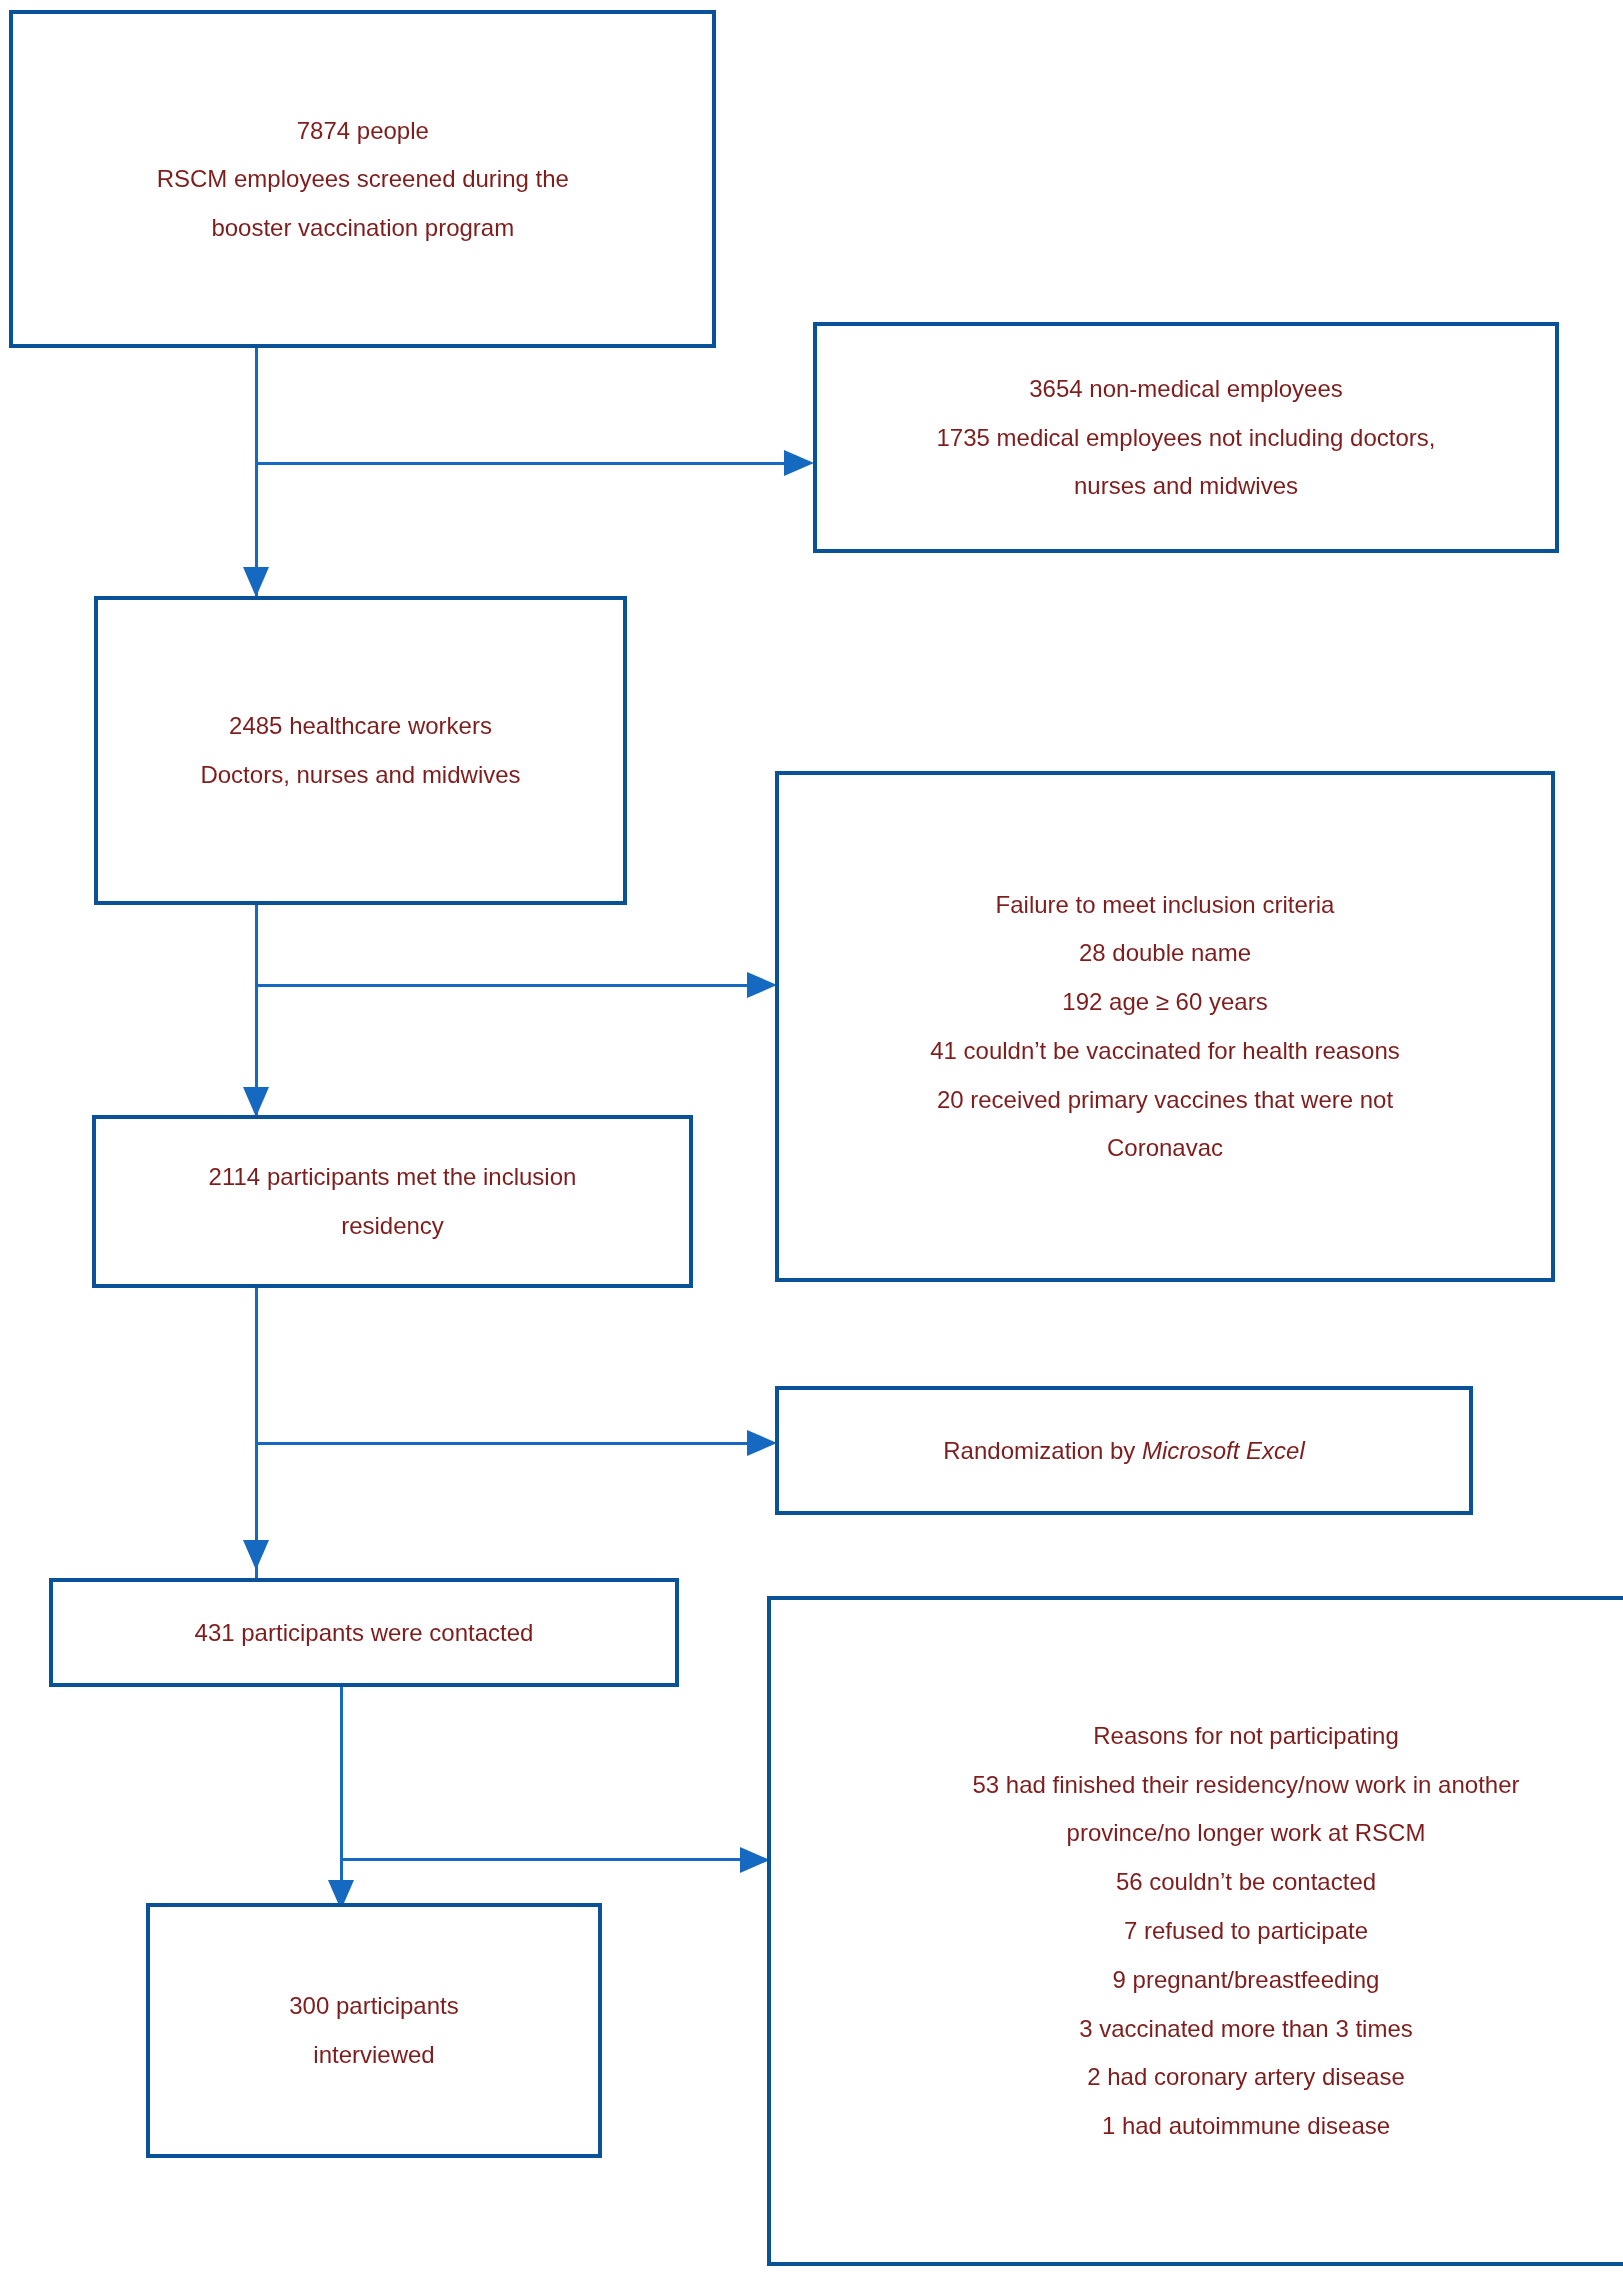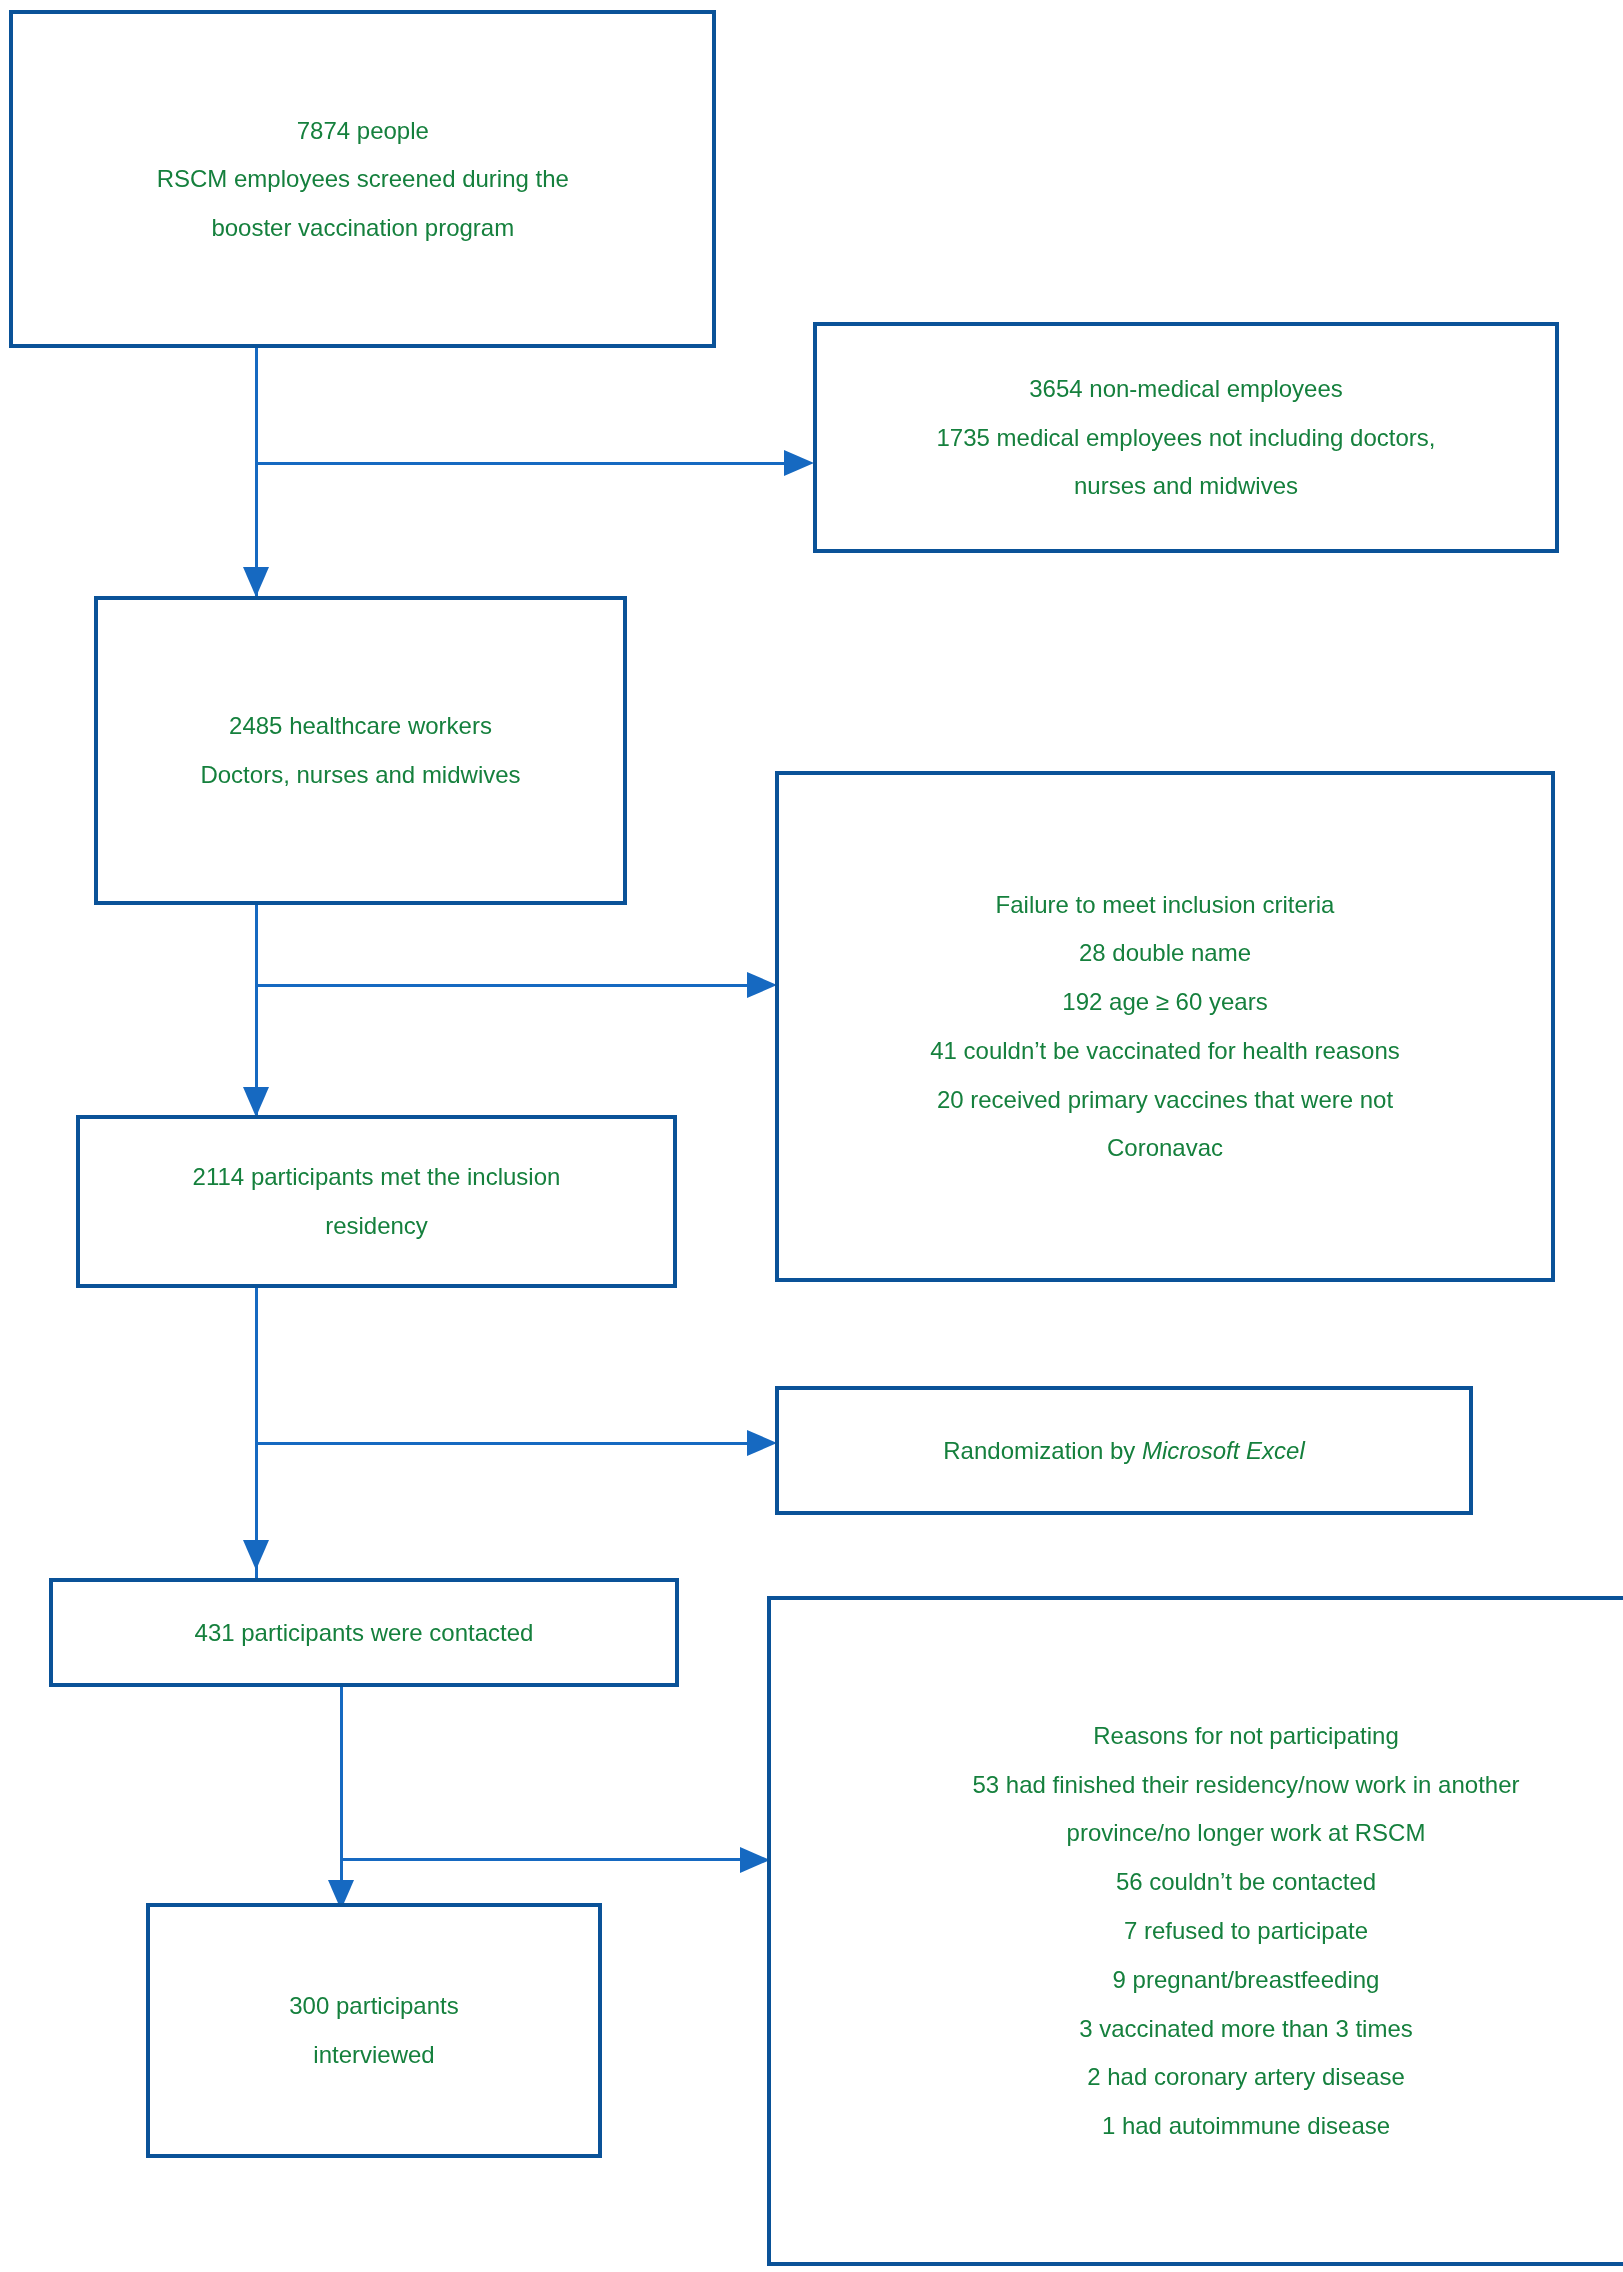"7874 people" .box .ln { color: #15803d -> #7f1d1d }
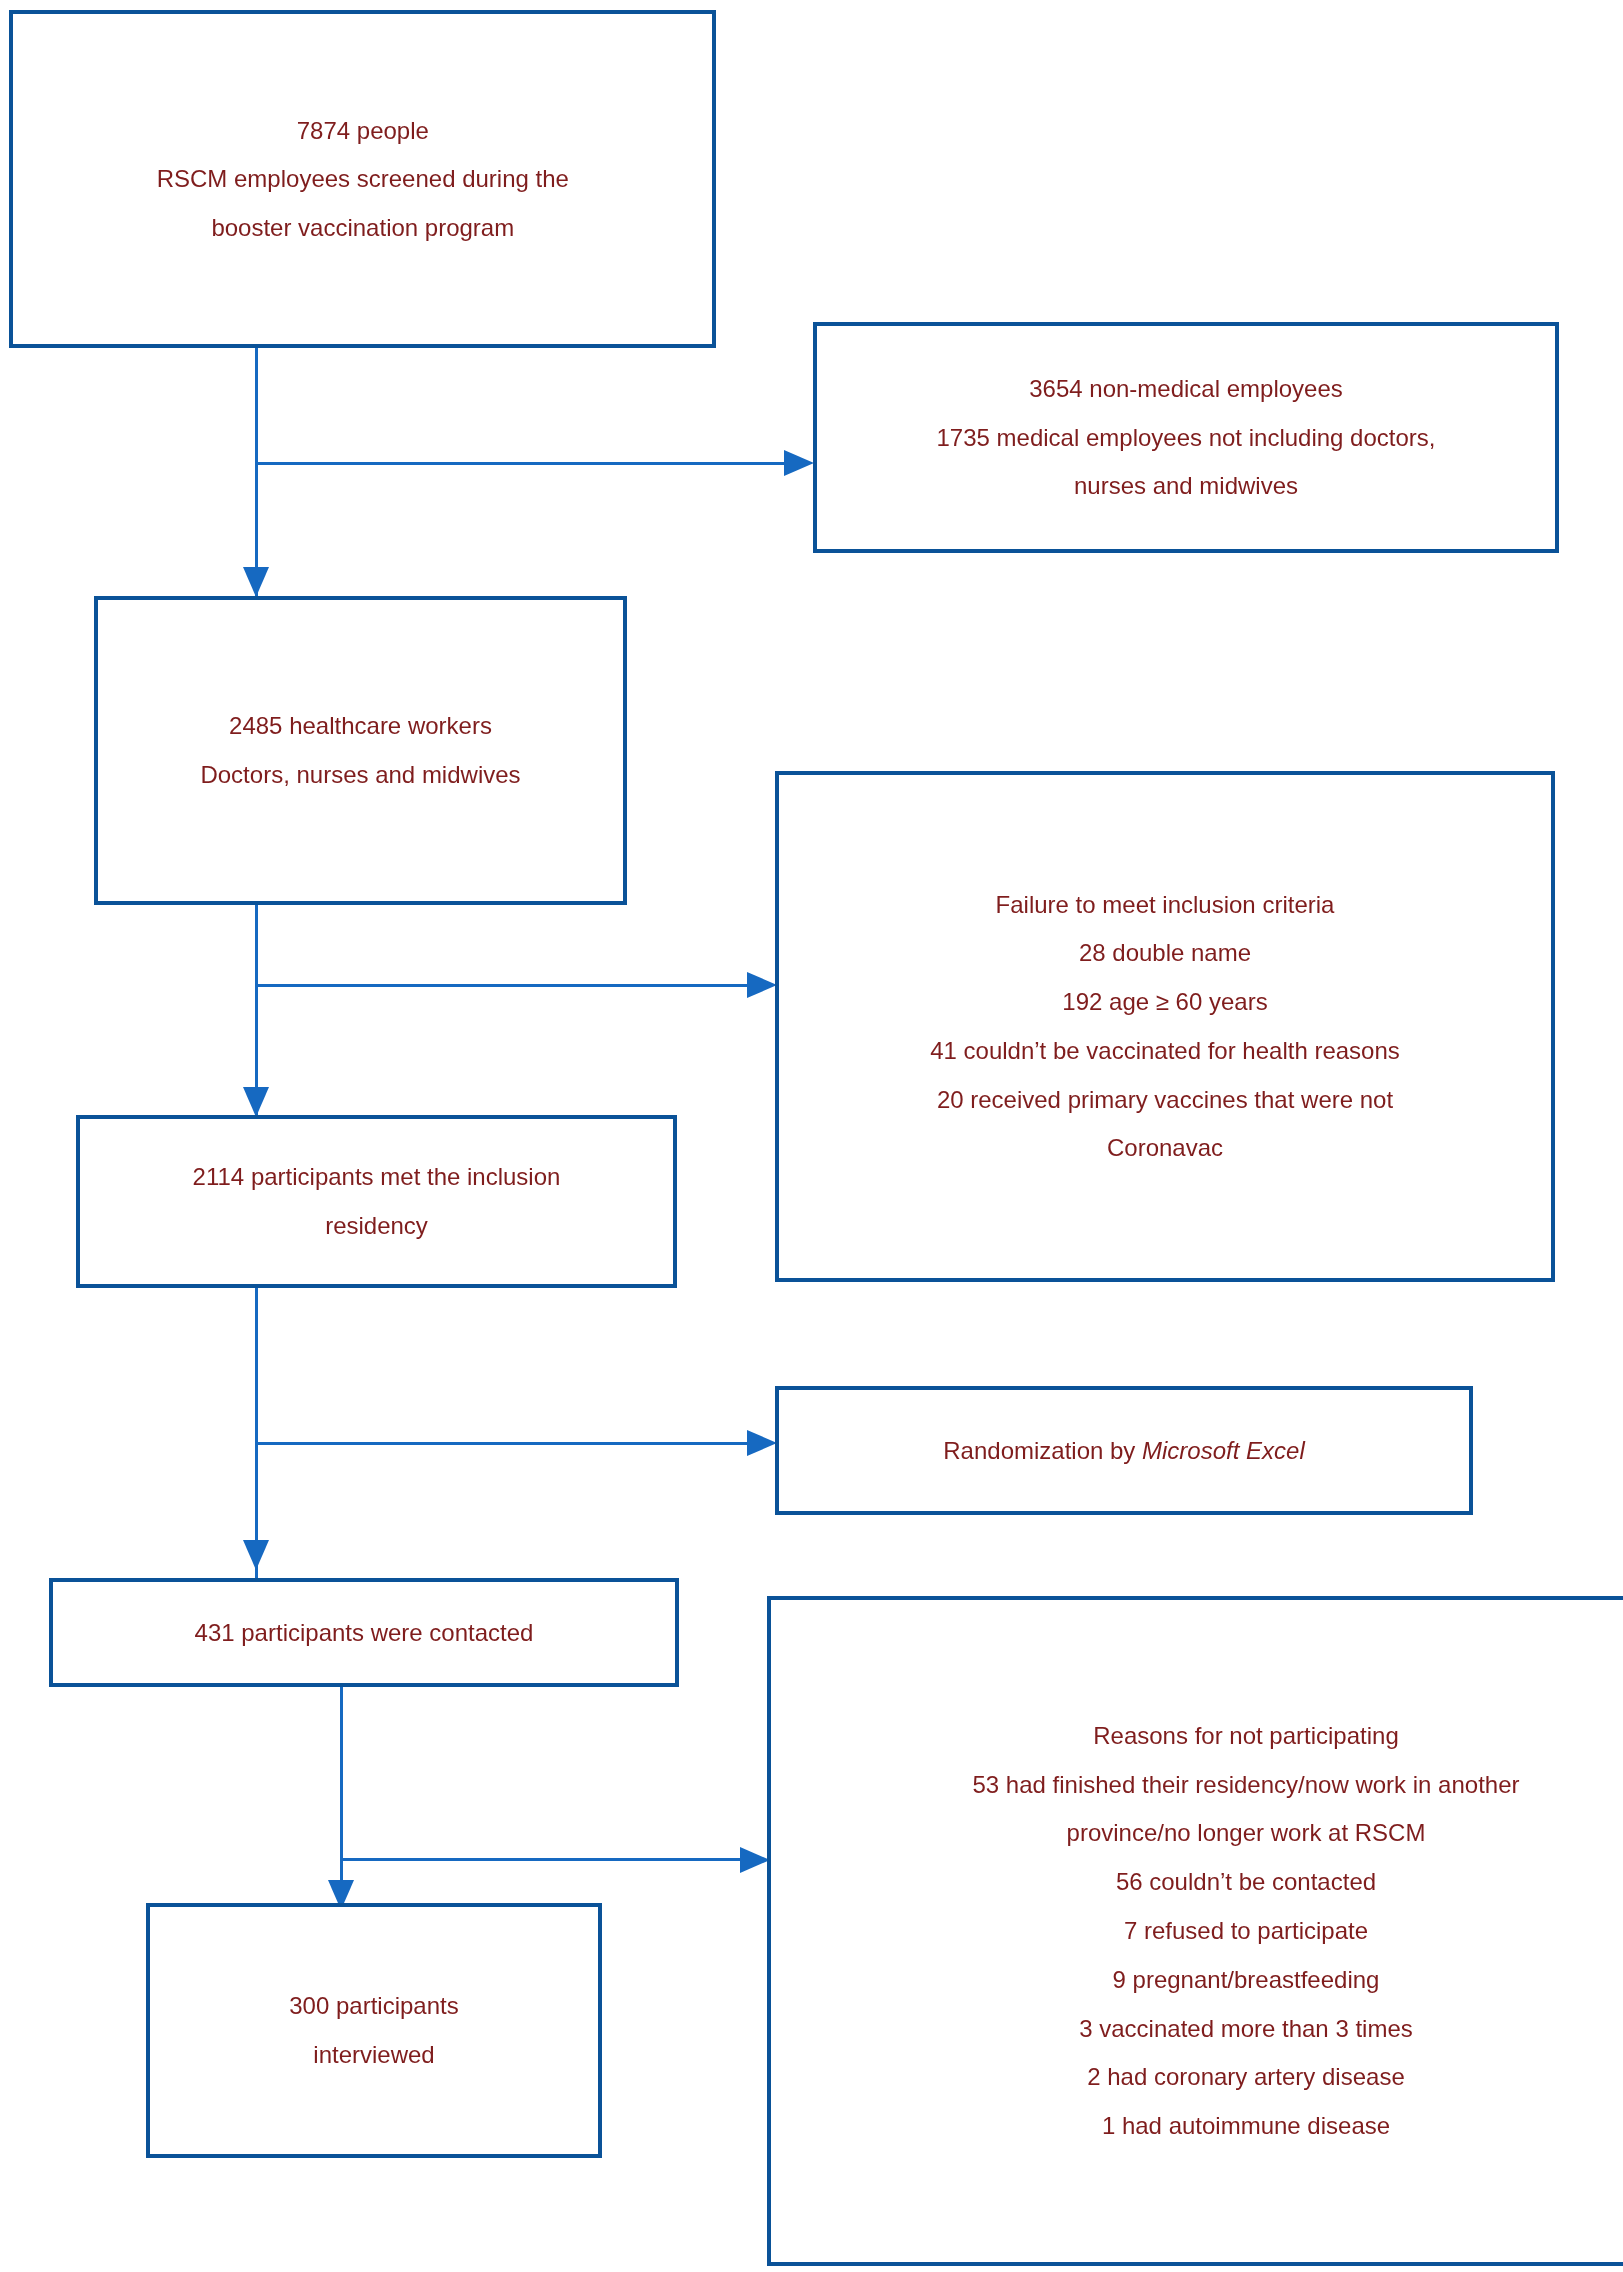"2114 participants met the inclusion" div.box { left: 76px -> 92px }
